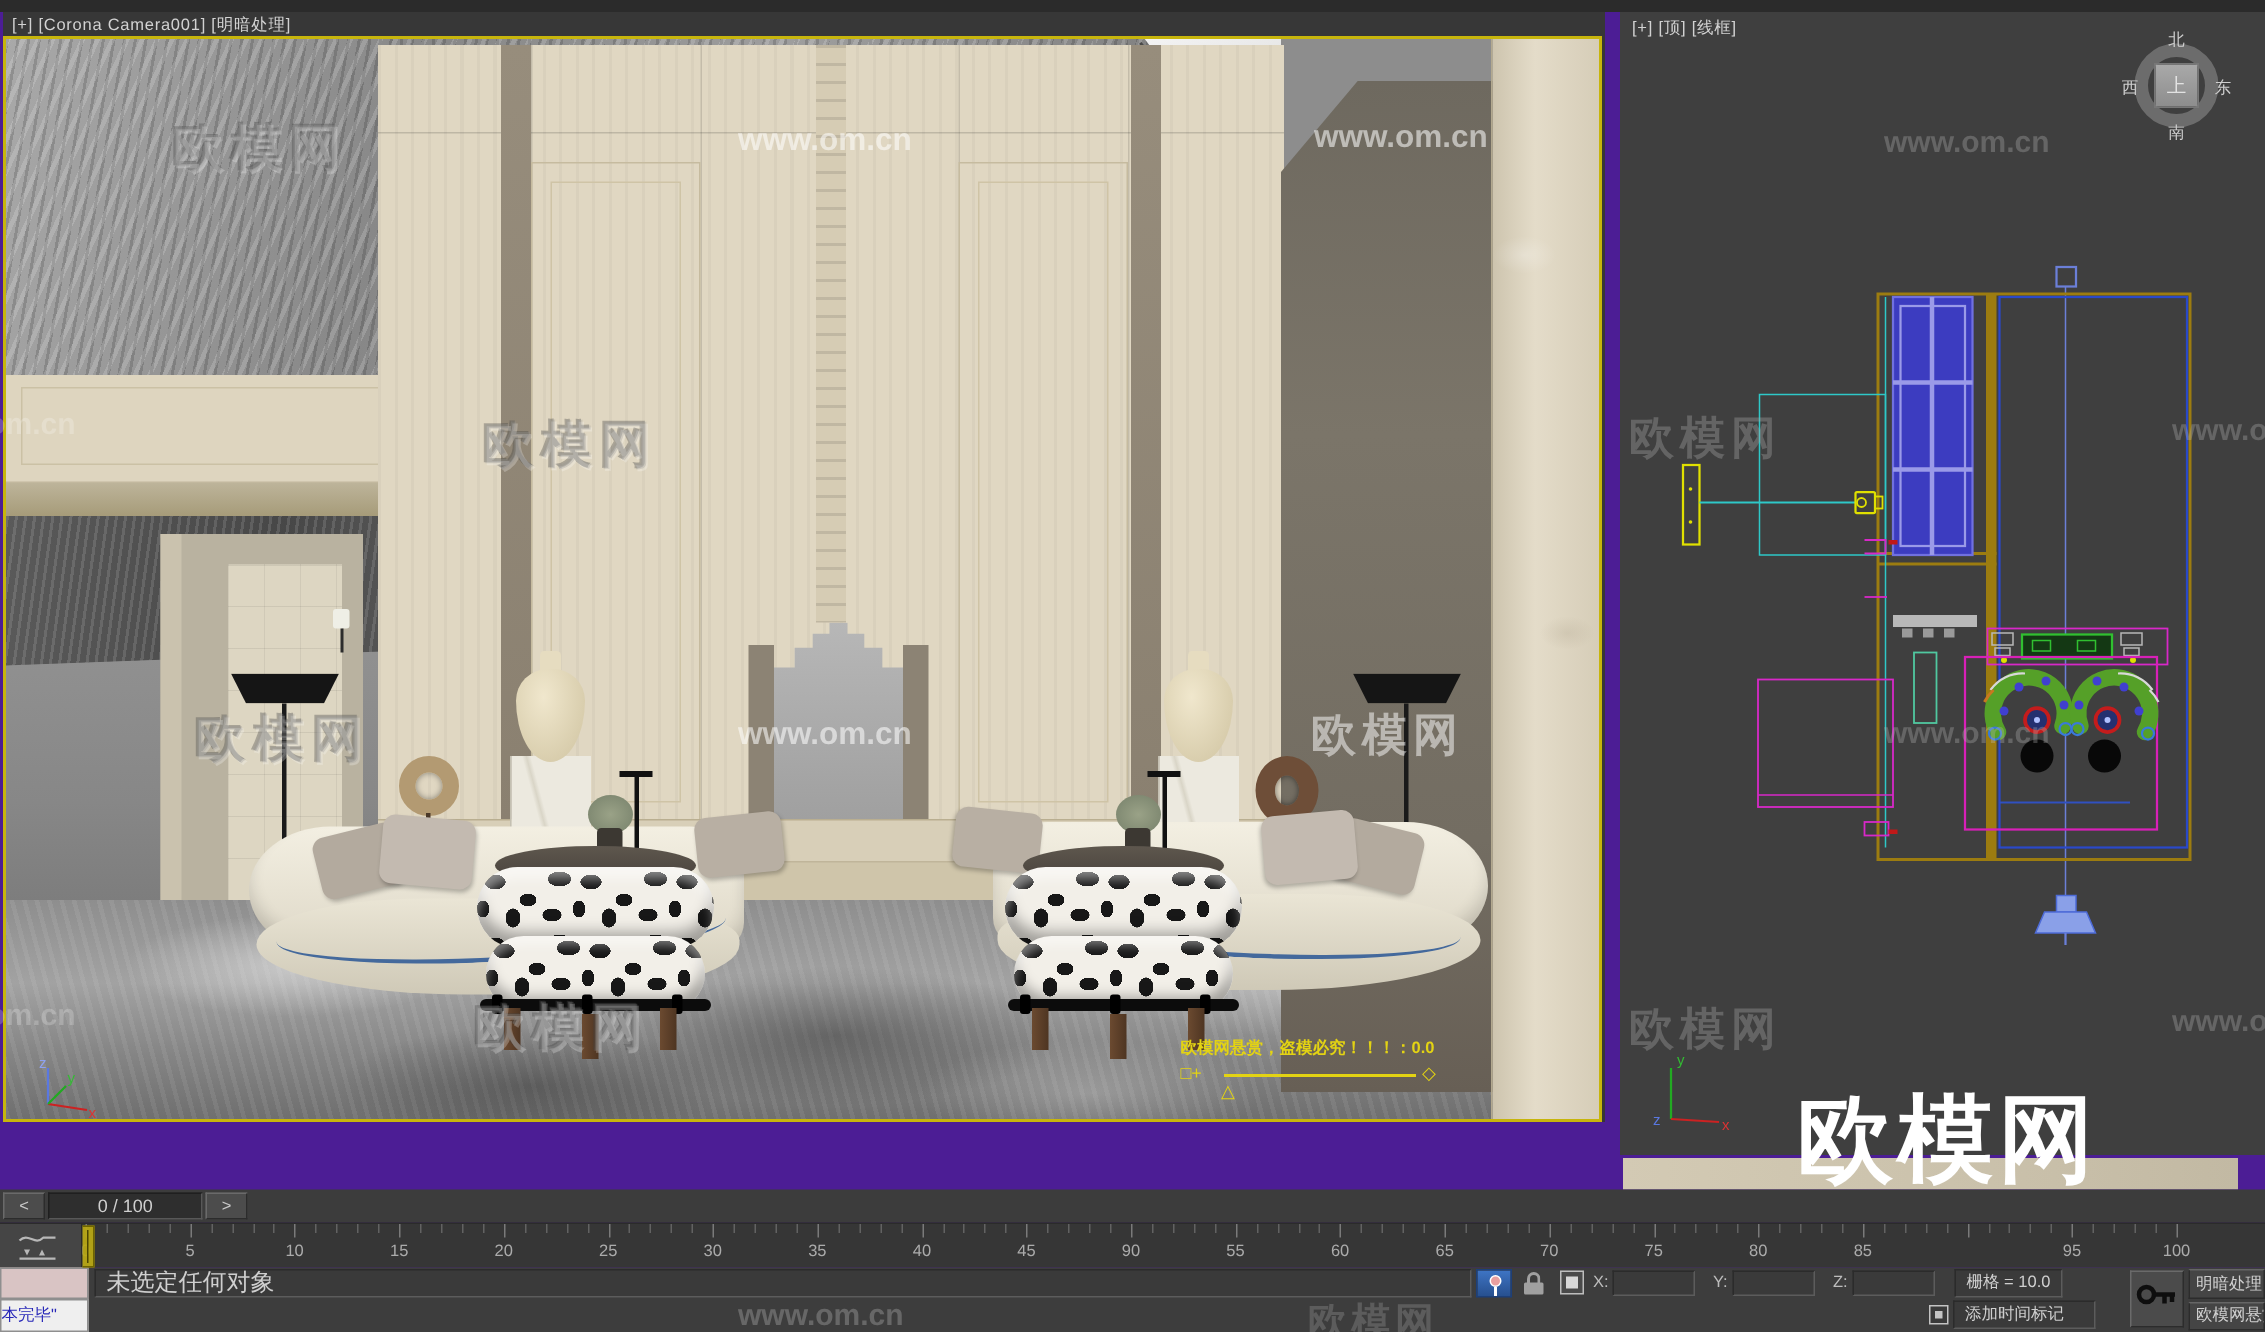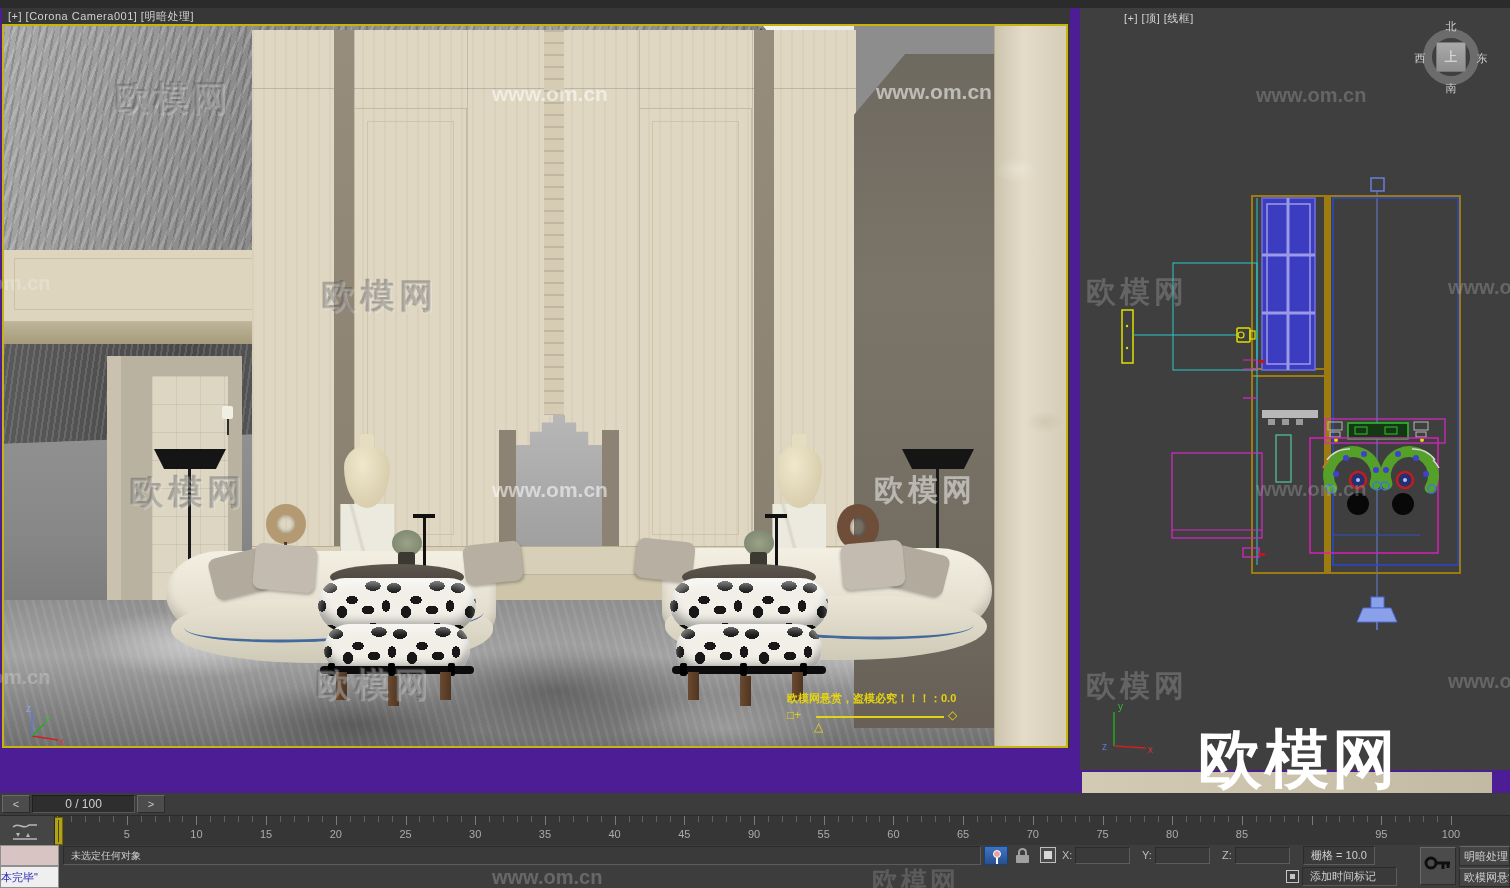"[+] [顶] [线框]" .vp-top-label { margin-left: 36px -> none }
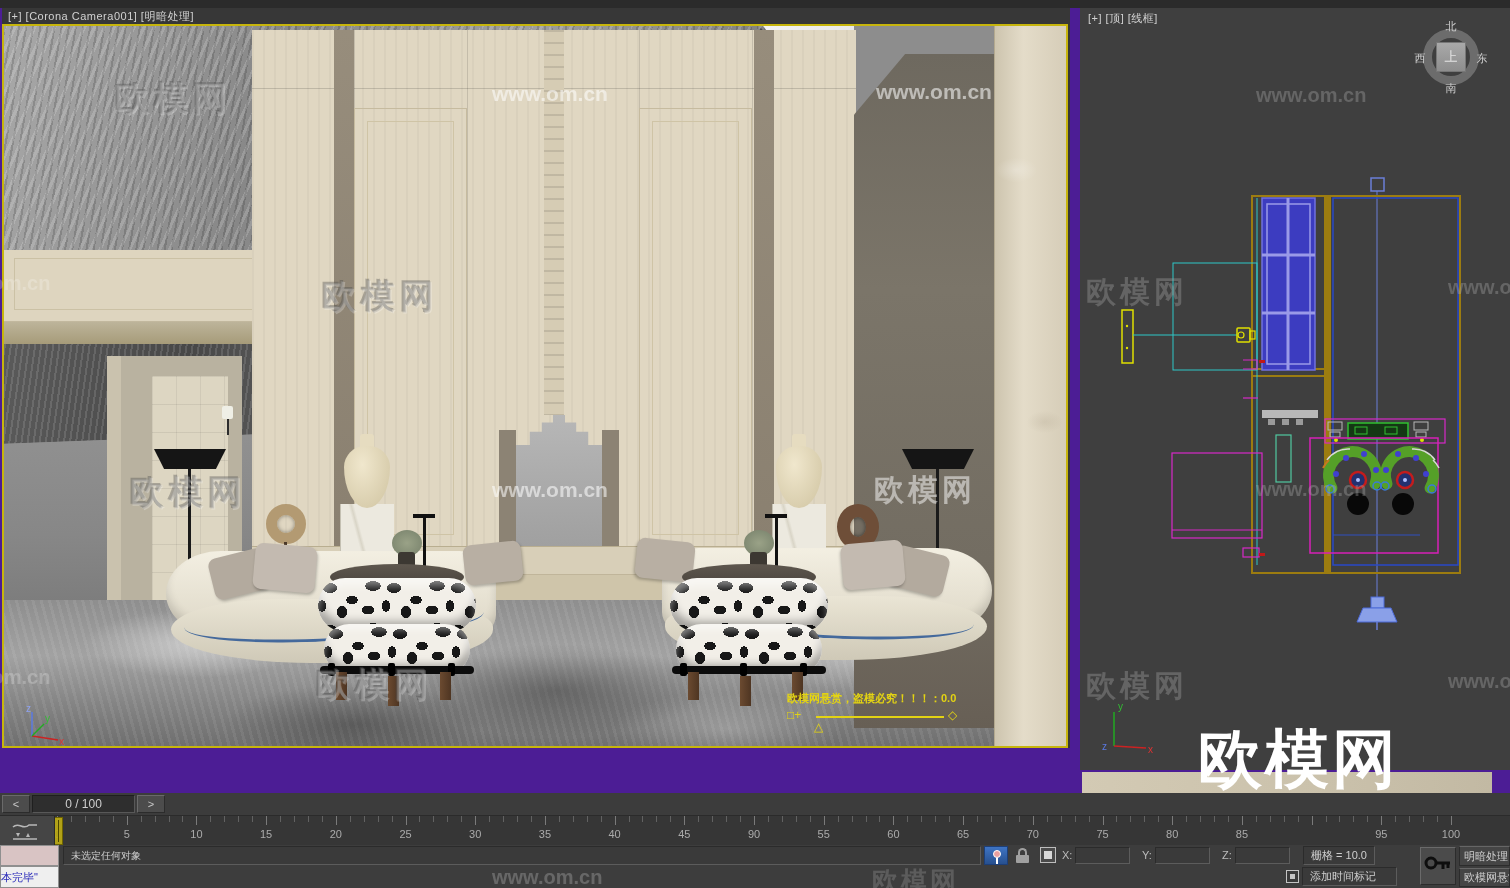"未选定任何对象" .sunken { font-size: 10px -> 16px }
